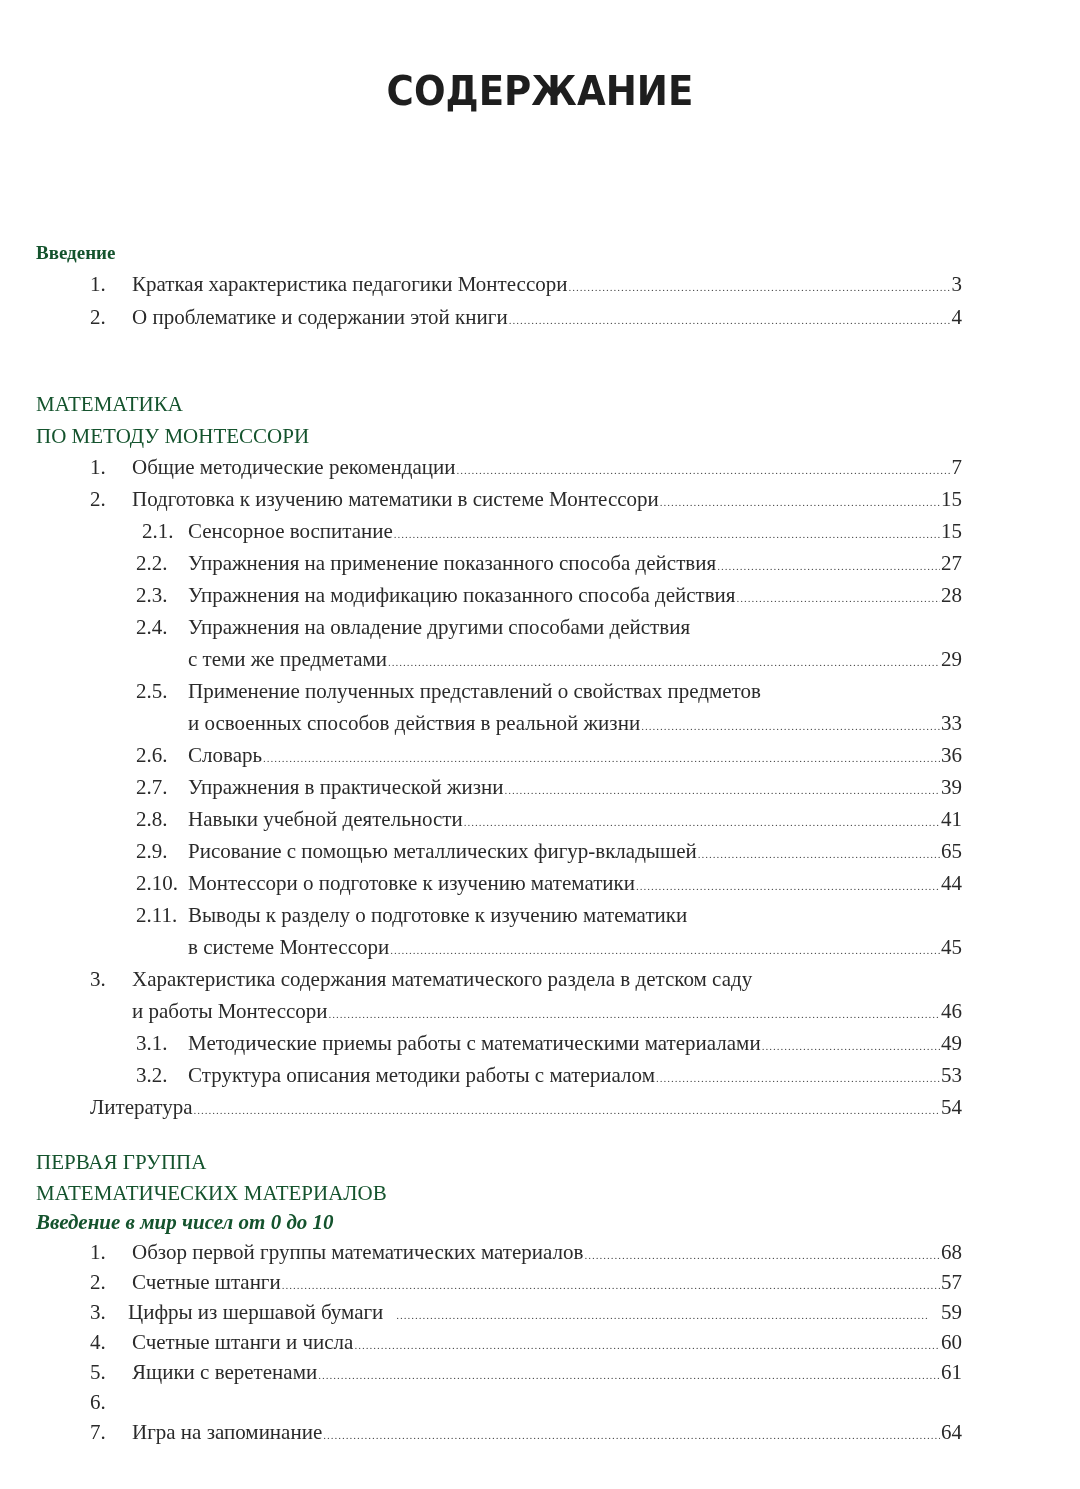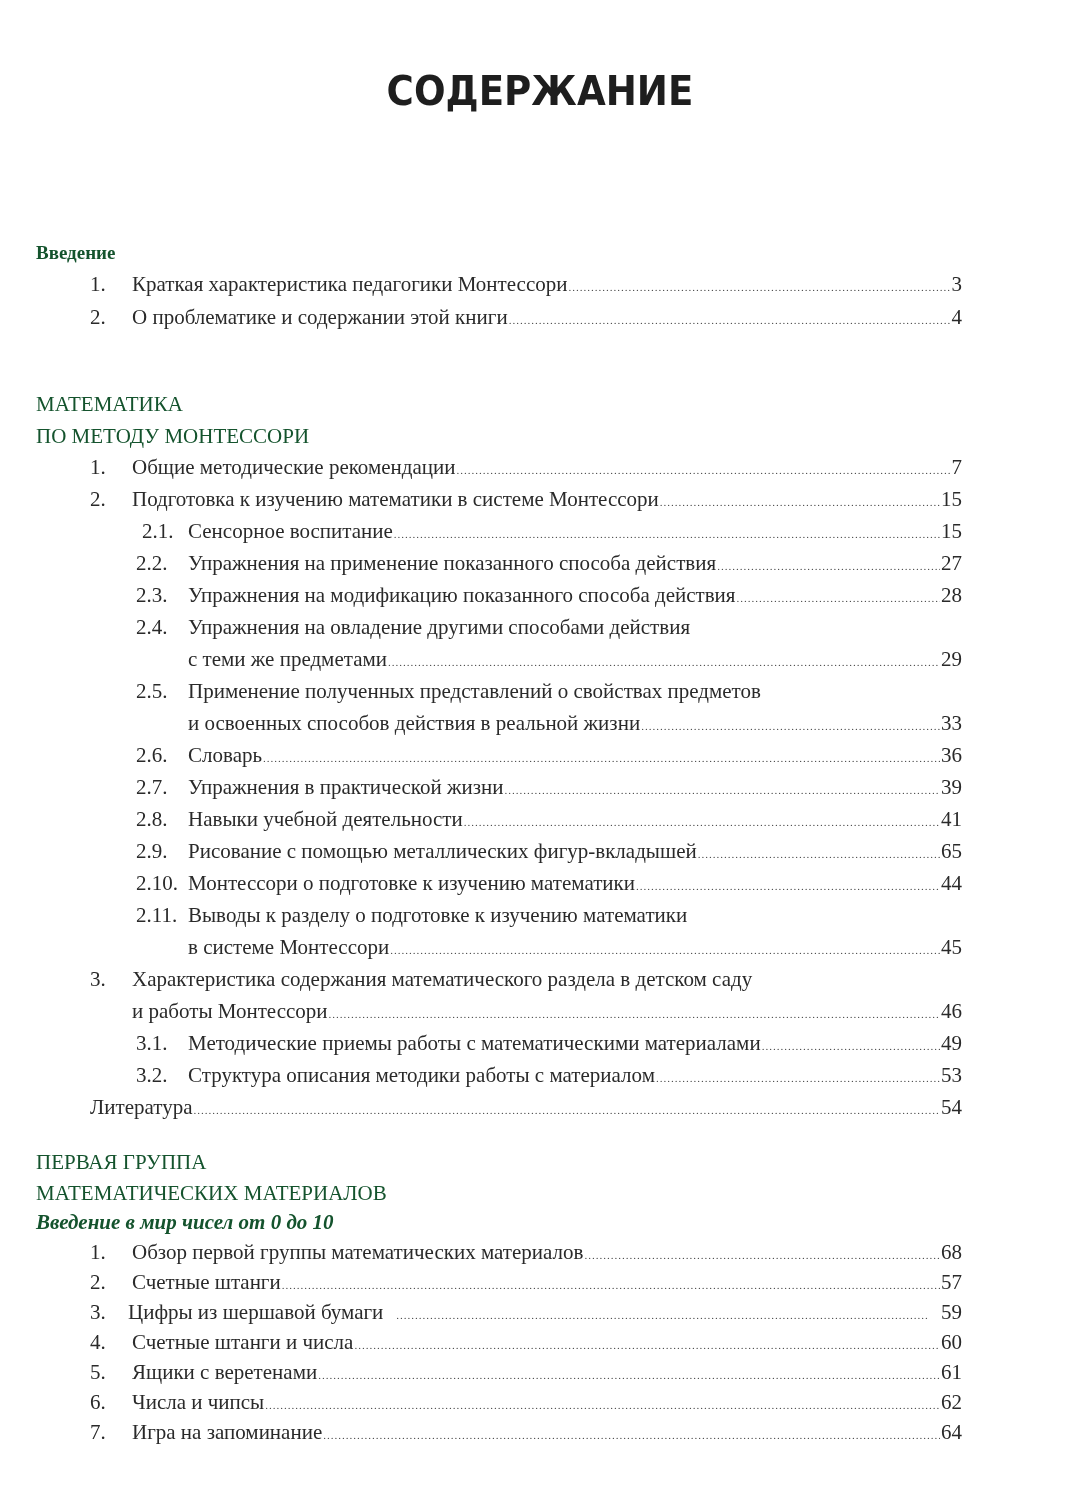"Числа и чипсы" div.line { html: <div> <span>Числа и чипсы</span> <span></span> <span>62</span> </div> -> none }
